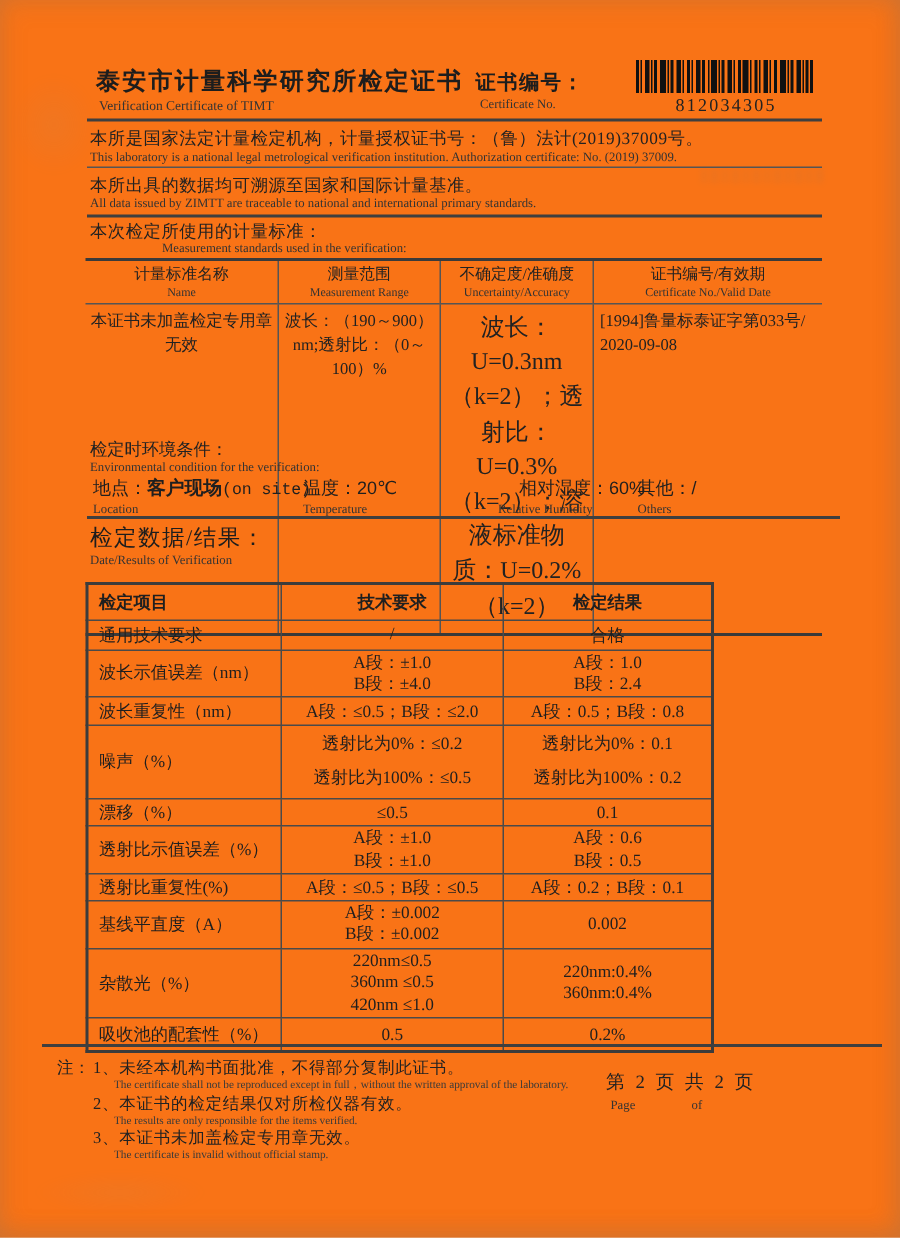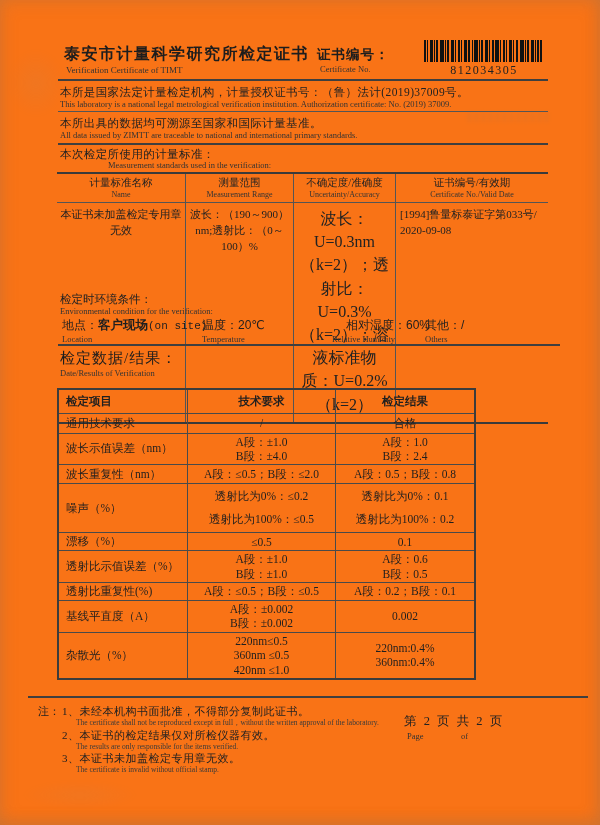"吸收池的配套性（%）" tr { html: none -> <tr> <td>吸收池的配套性（%）</td> <td>0.5</td> <td>0.2%</td> </tr> }
